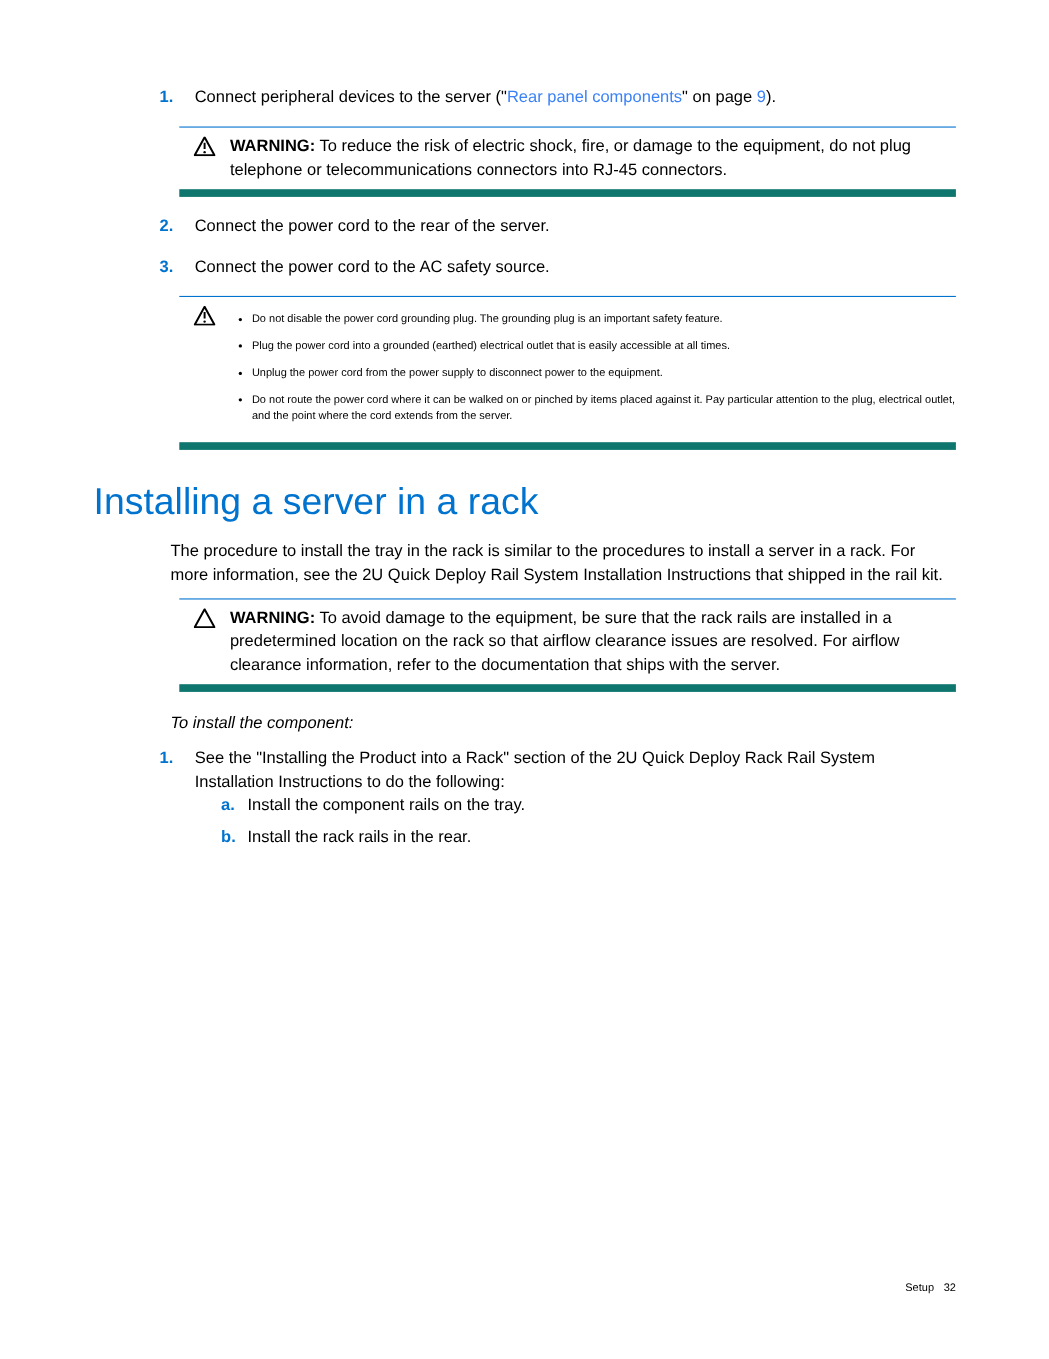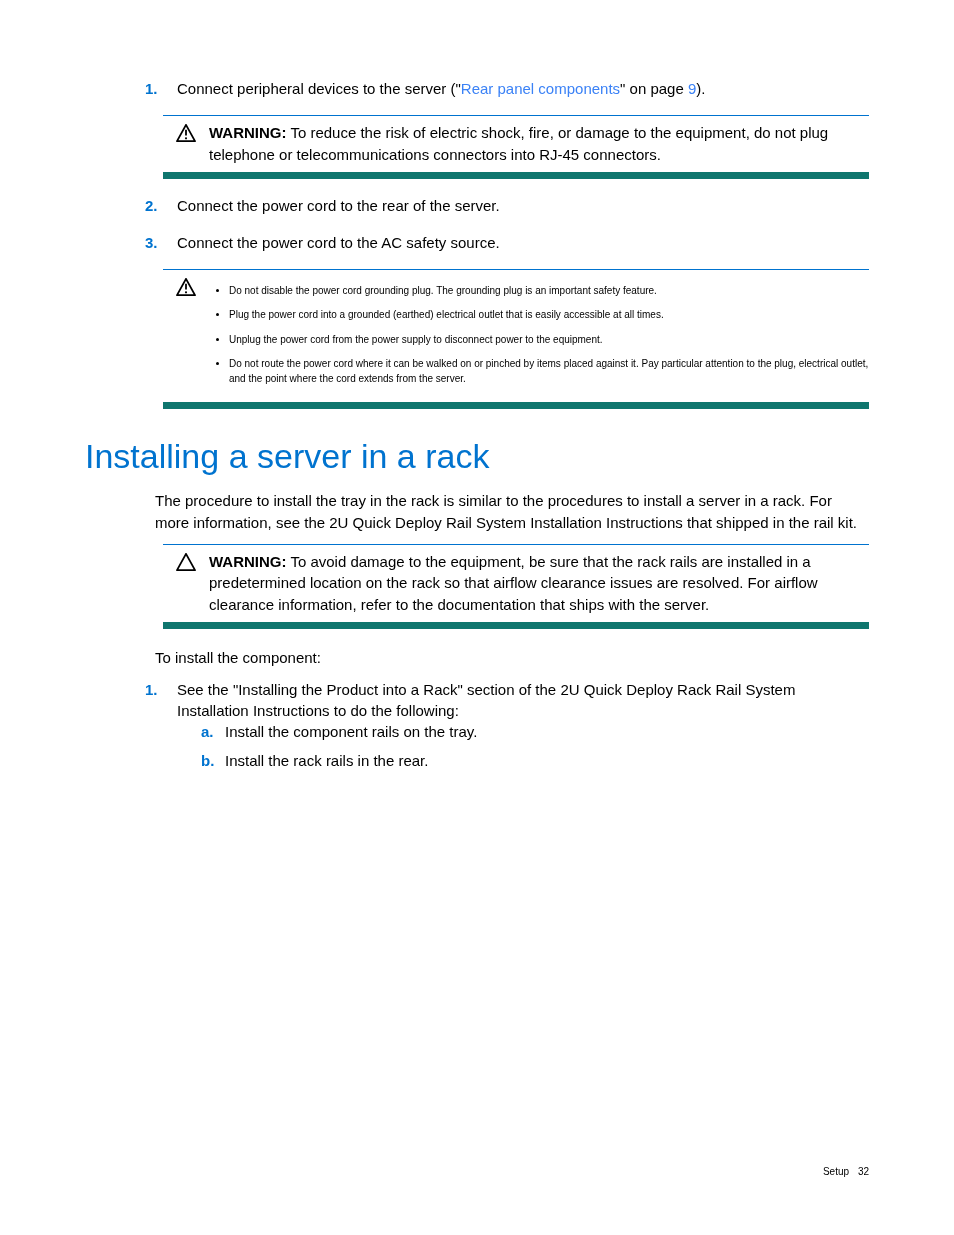"To install the component:" .para { font-style: none -> italic }
